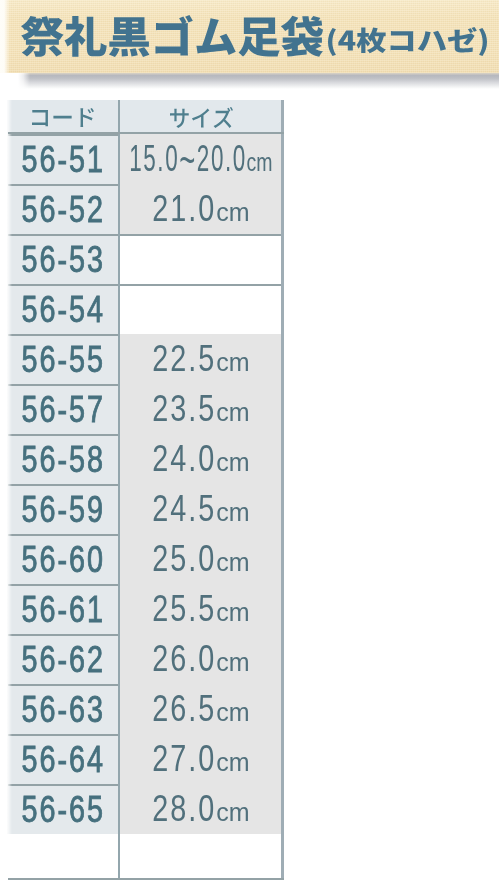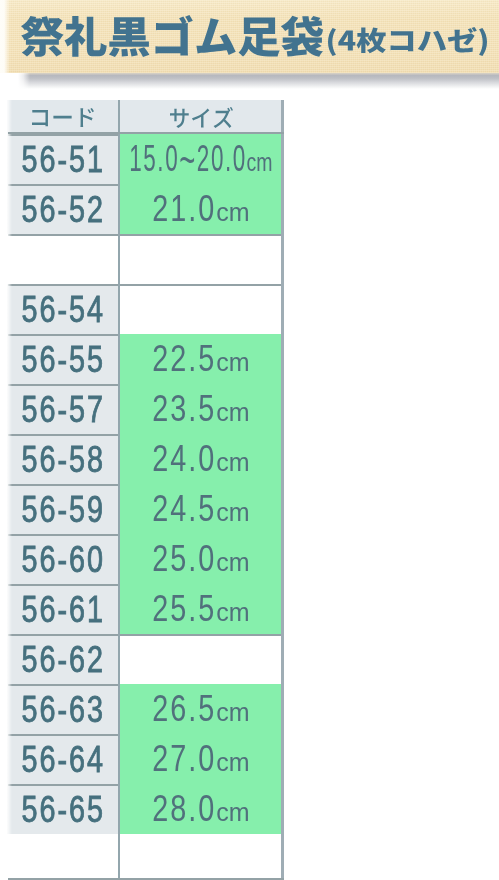"15.0~20.0cm" .c2 { background: #86efac -> #e5e5e5 }
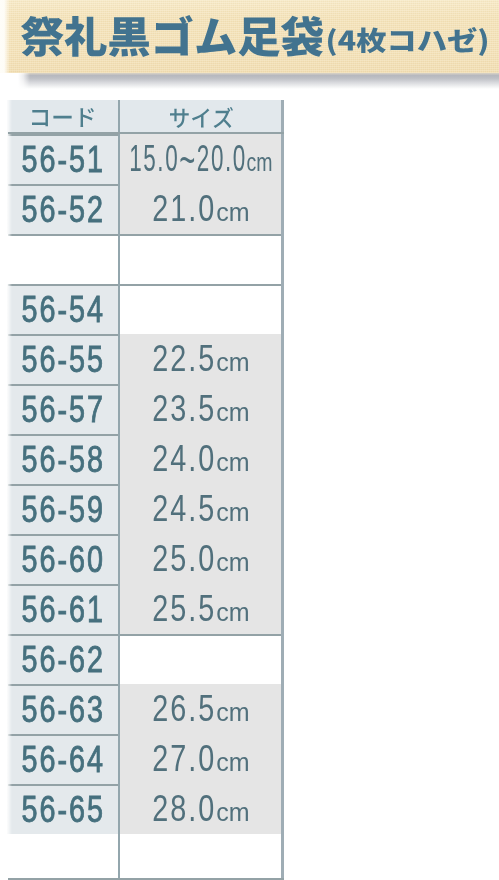"56-53" div.c1 { html: none -> <div> <span>56-53</span> </div> }
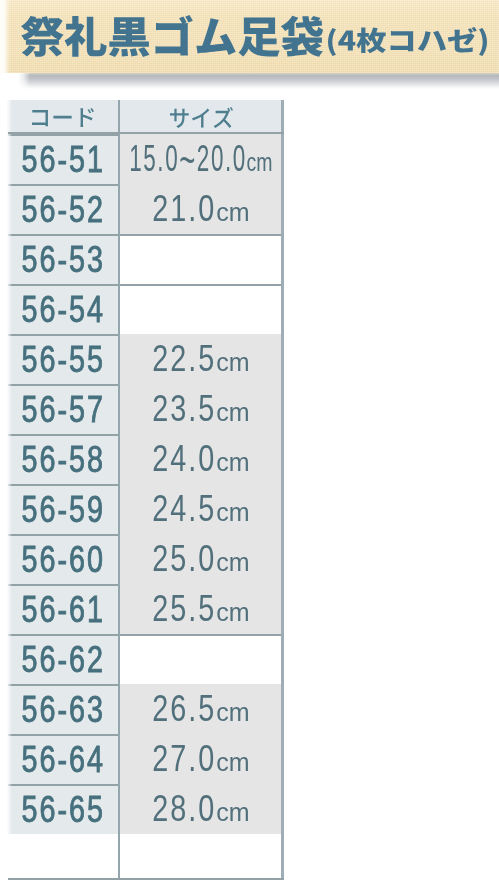"26.0cm" div.c2 { html: none -> <div> <span><span>26.0</span><span>cm</span></span> </div> }
